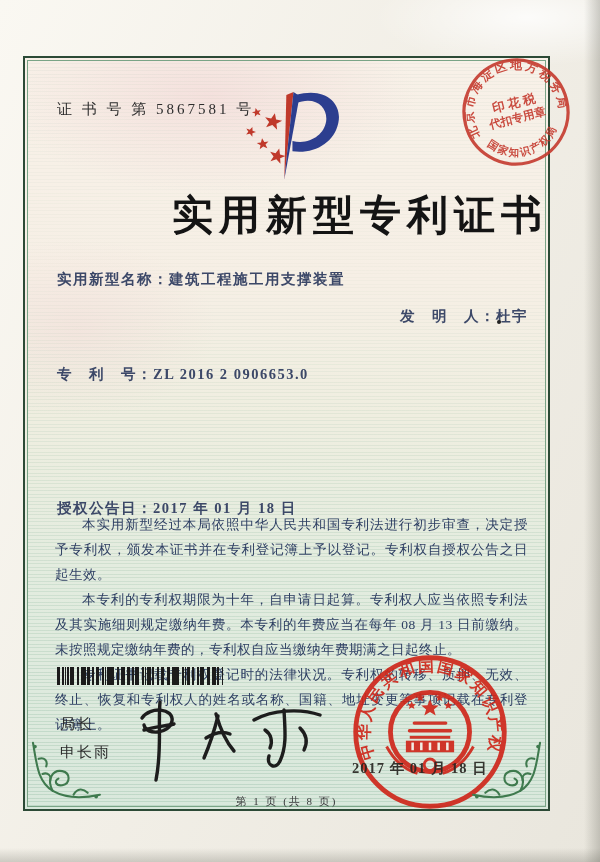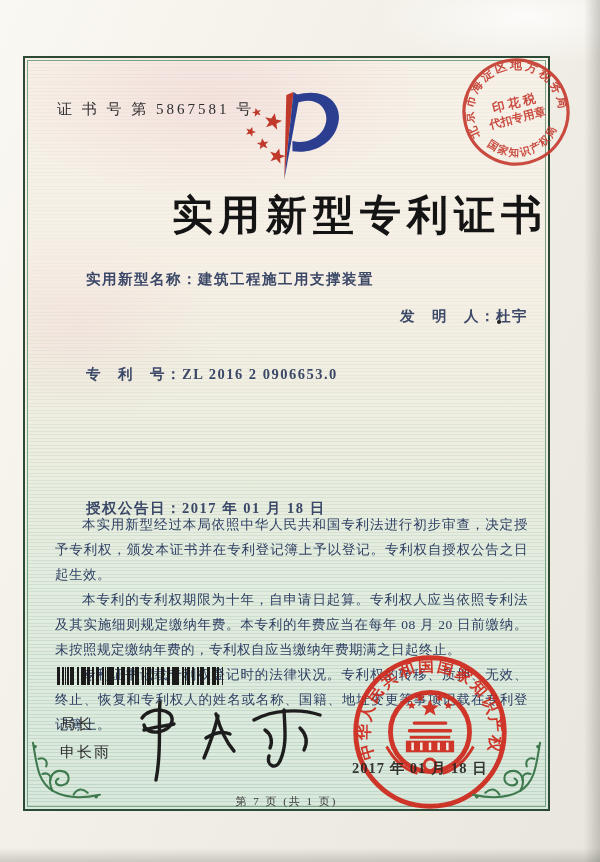"实用新型名称：建筑工程施工用支撑装置" .field { margin-left: 29px -> none }
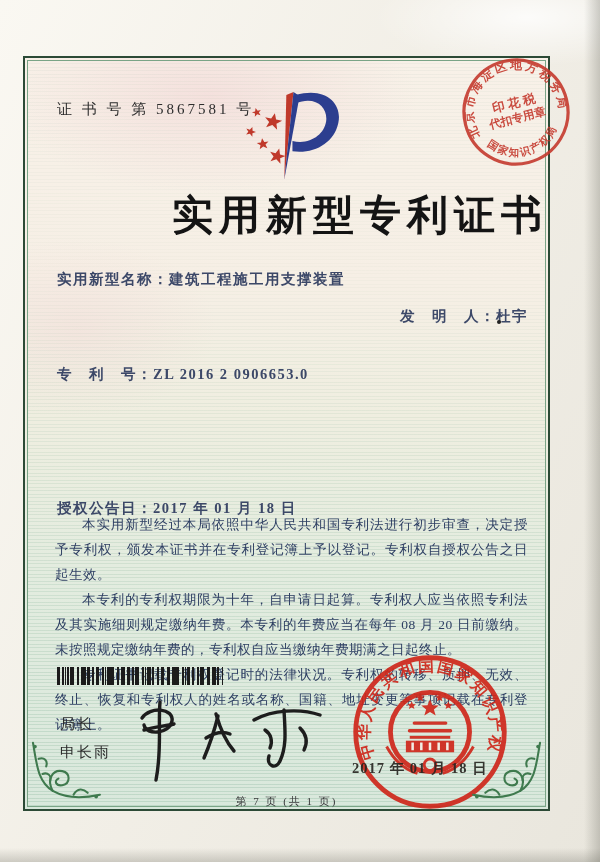"本专利的专利权期限为十年，自申请日起算。专利权人应当依照专利法及其实施细则规定缴" p { text: 20 -> 13 }
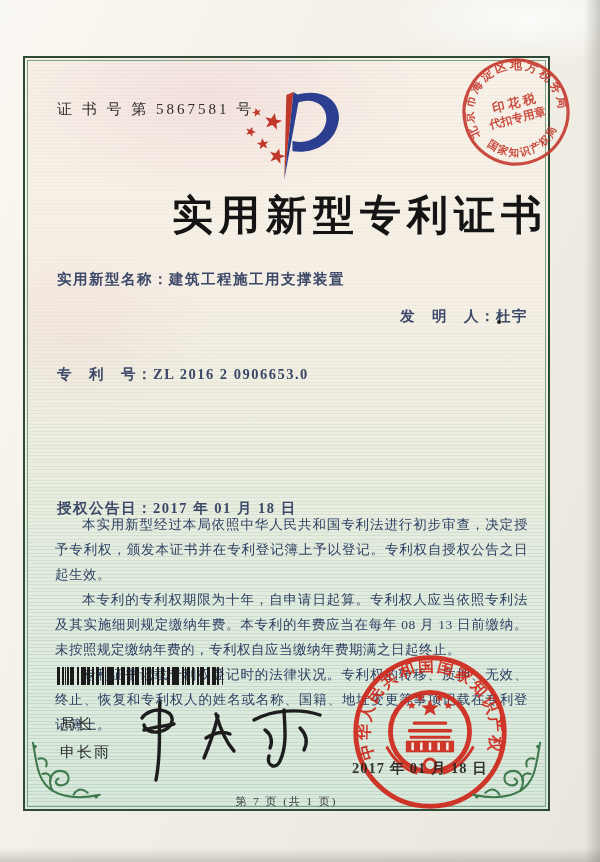"第 7 页 (共 1" div.footer { text: 7 页 (共 1 -> 1 页 (共 8 }
